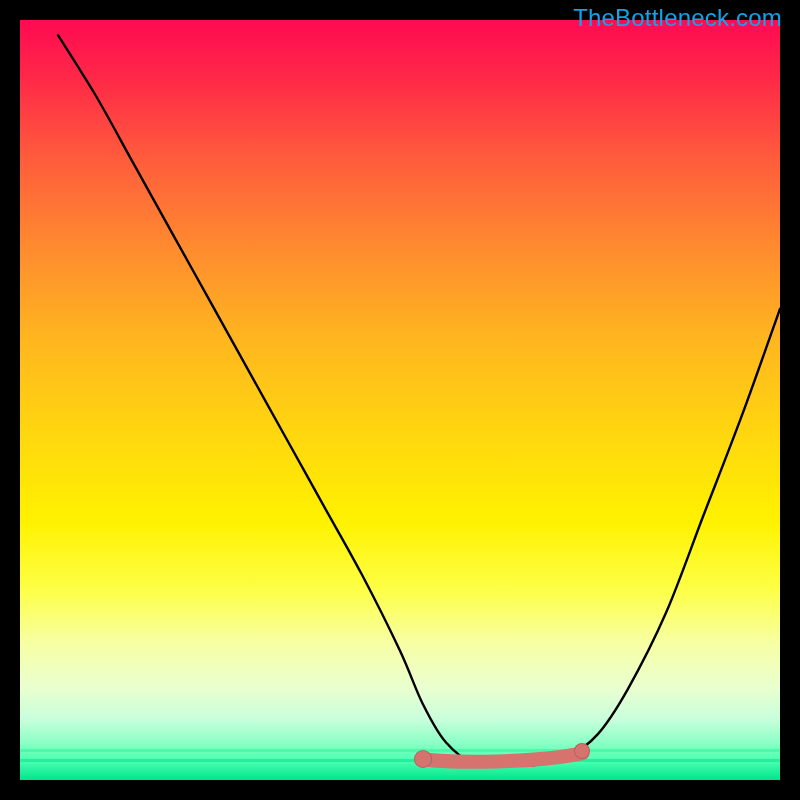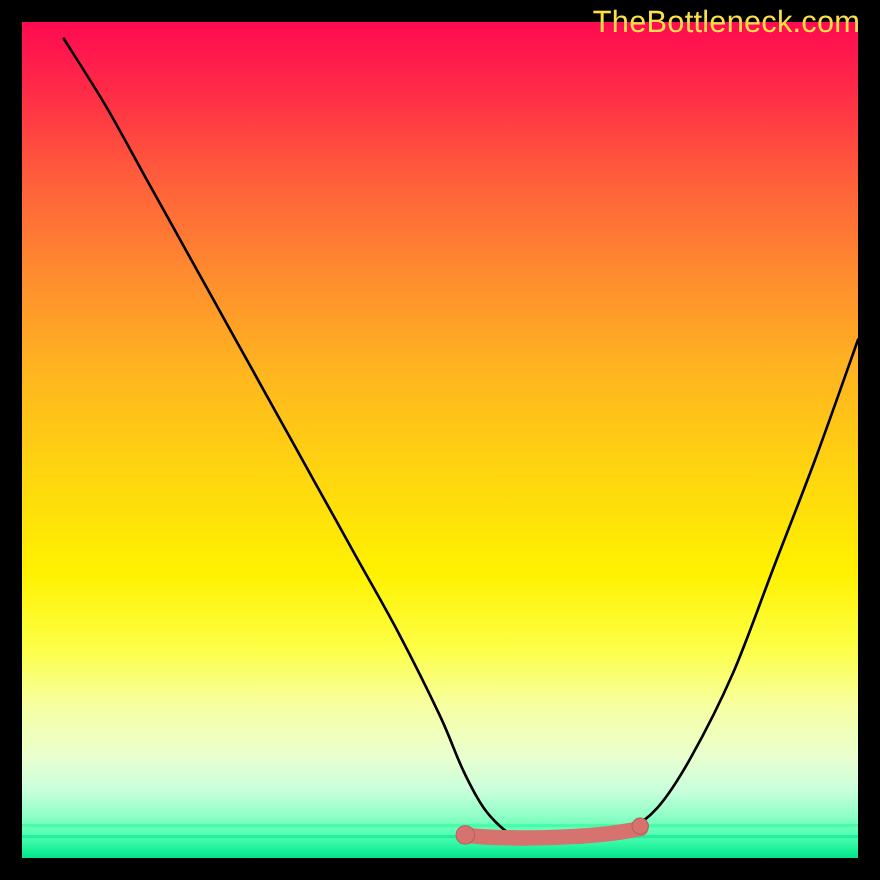"TheBottleneck.com" .watermark { color: #fde047 -> #0ea5e9; font-size: 28px -> 24px }
